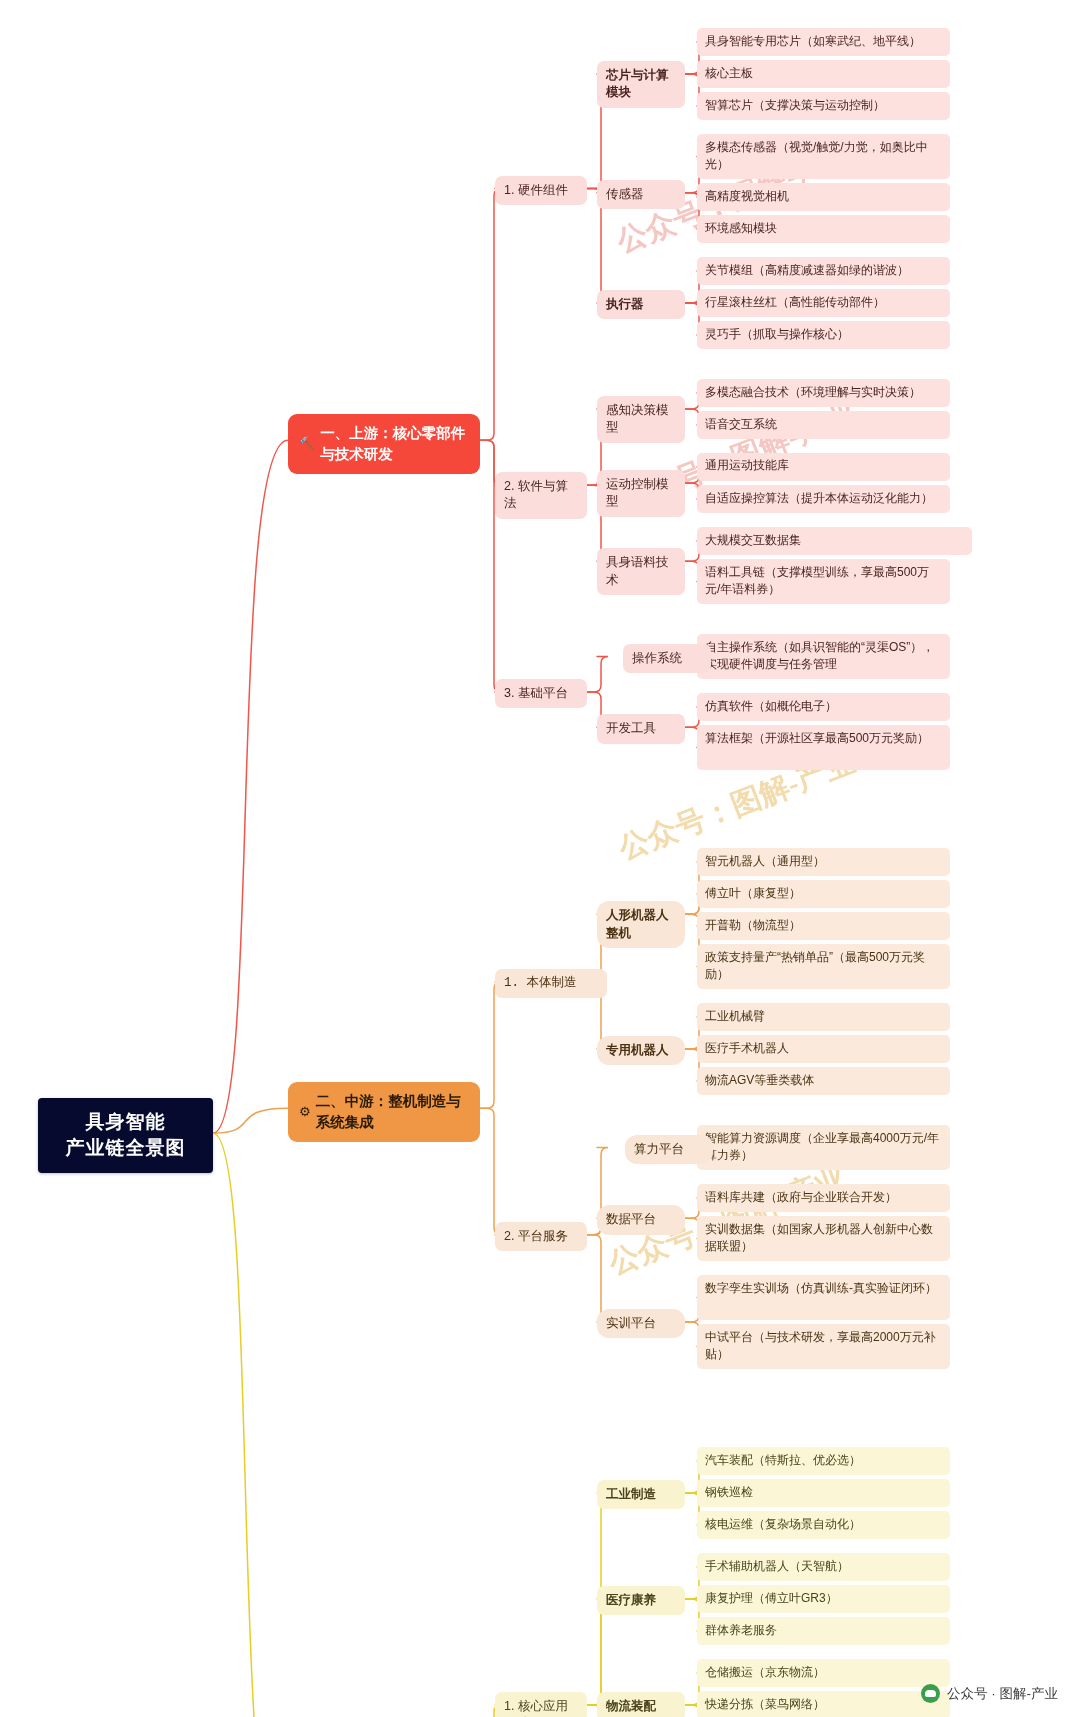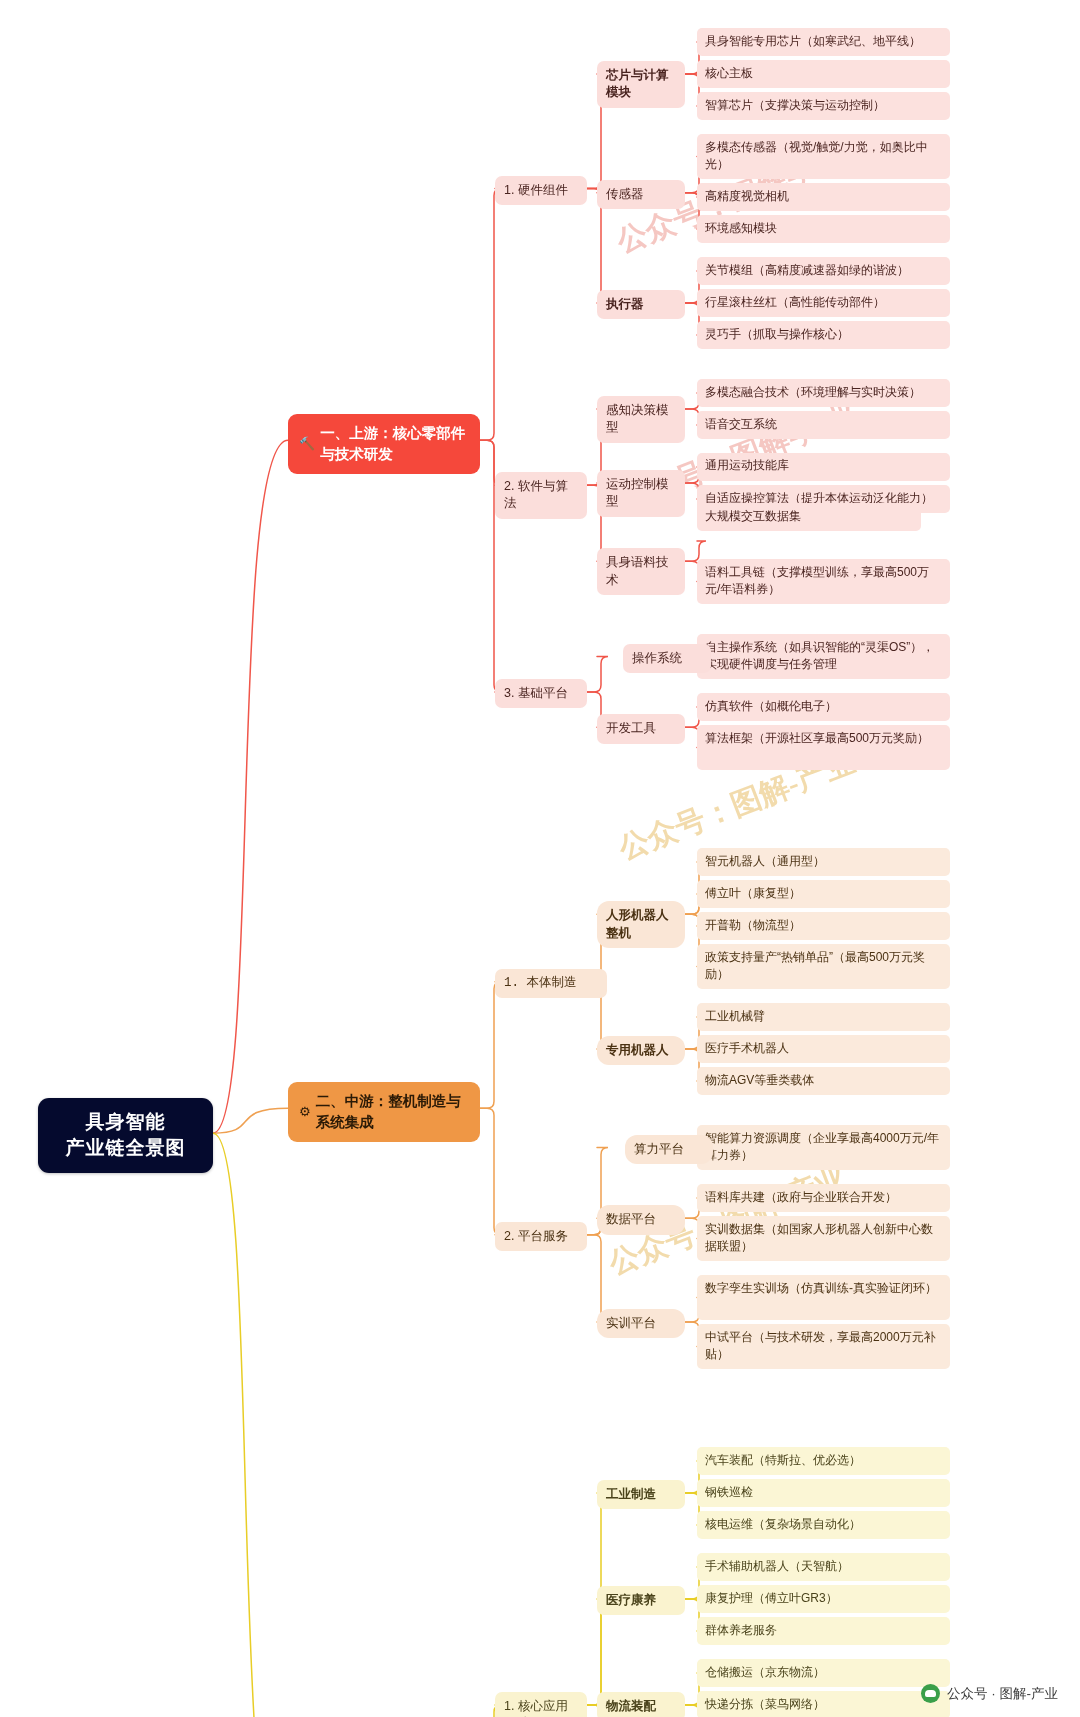"大规模交互数据集" div.node { top: 503px -> 527px; width: 224px -> 275px }
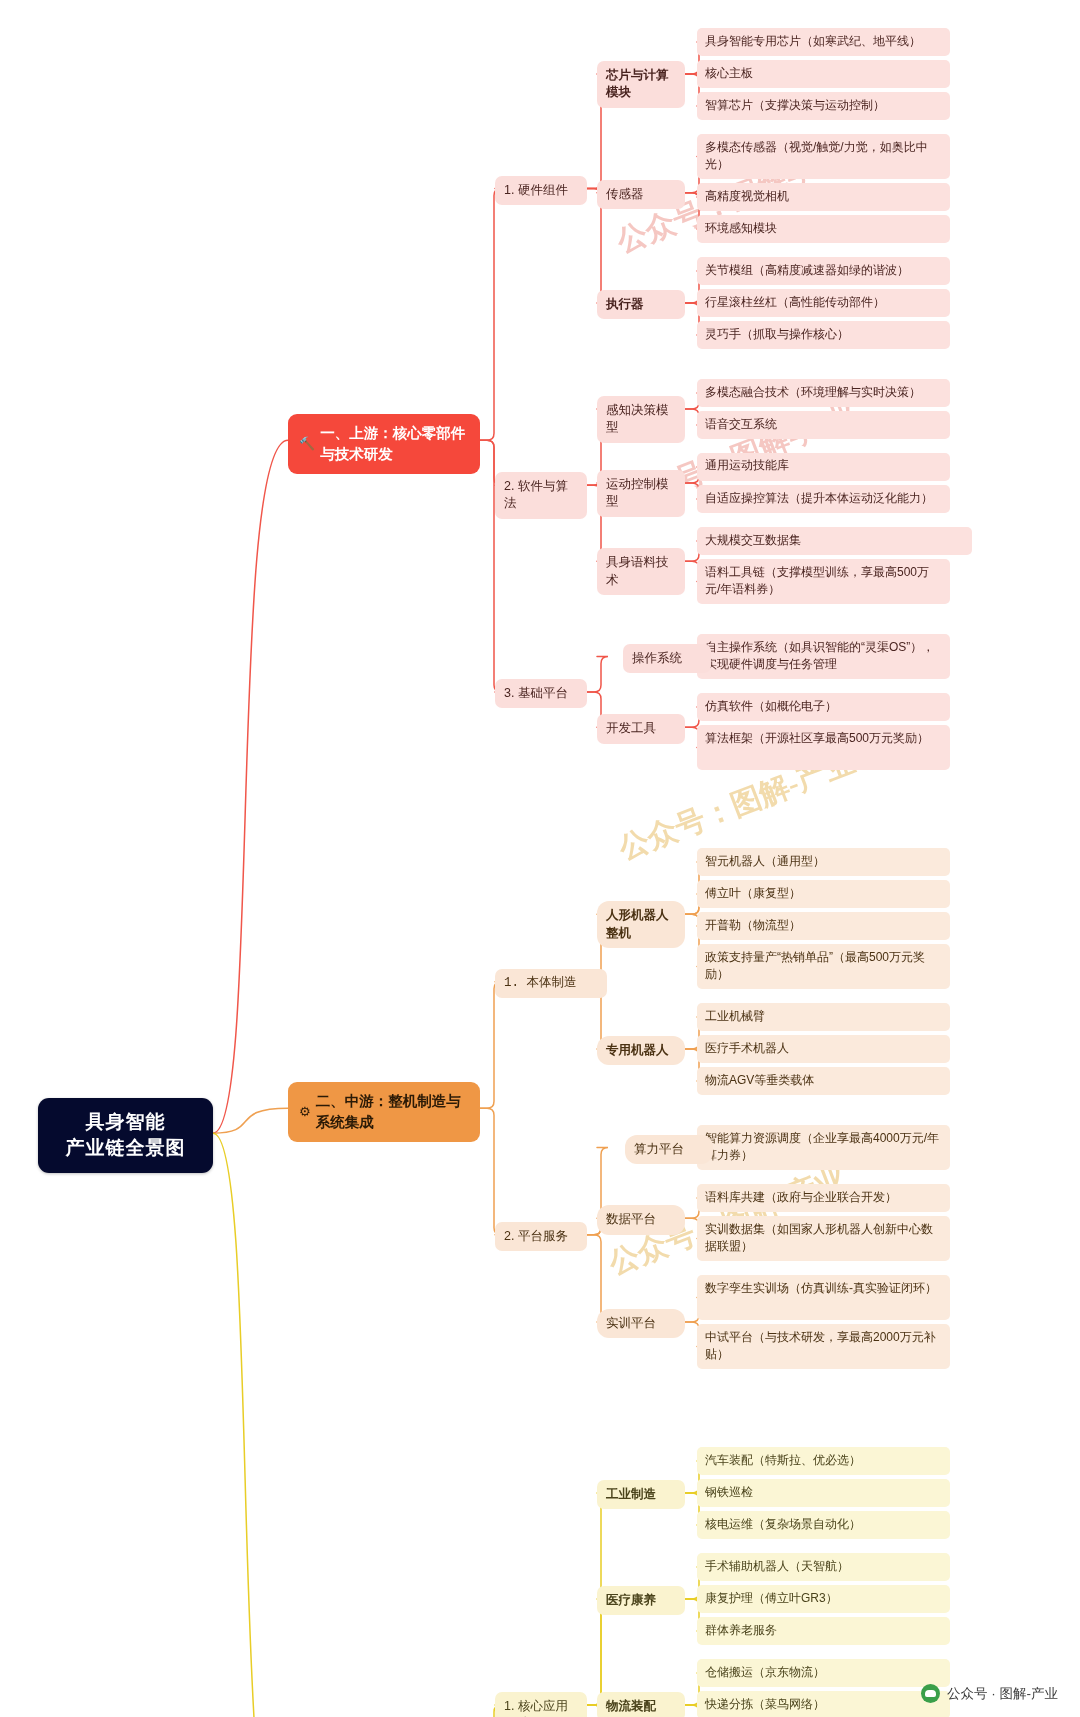"具身智能" .root { border-radius: 11px -> 4px }
